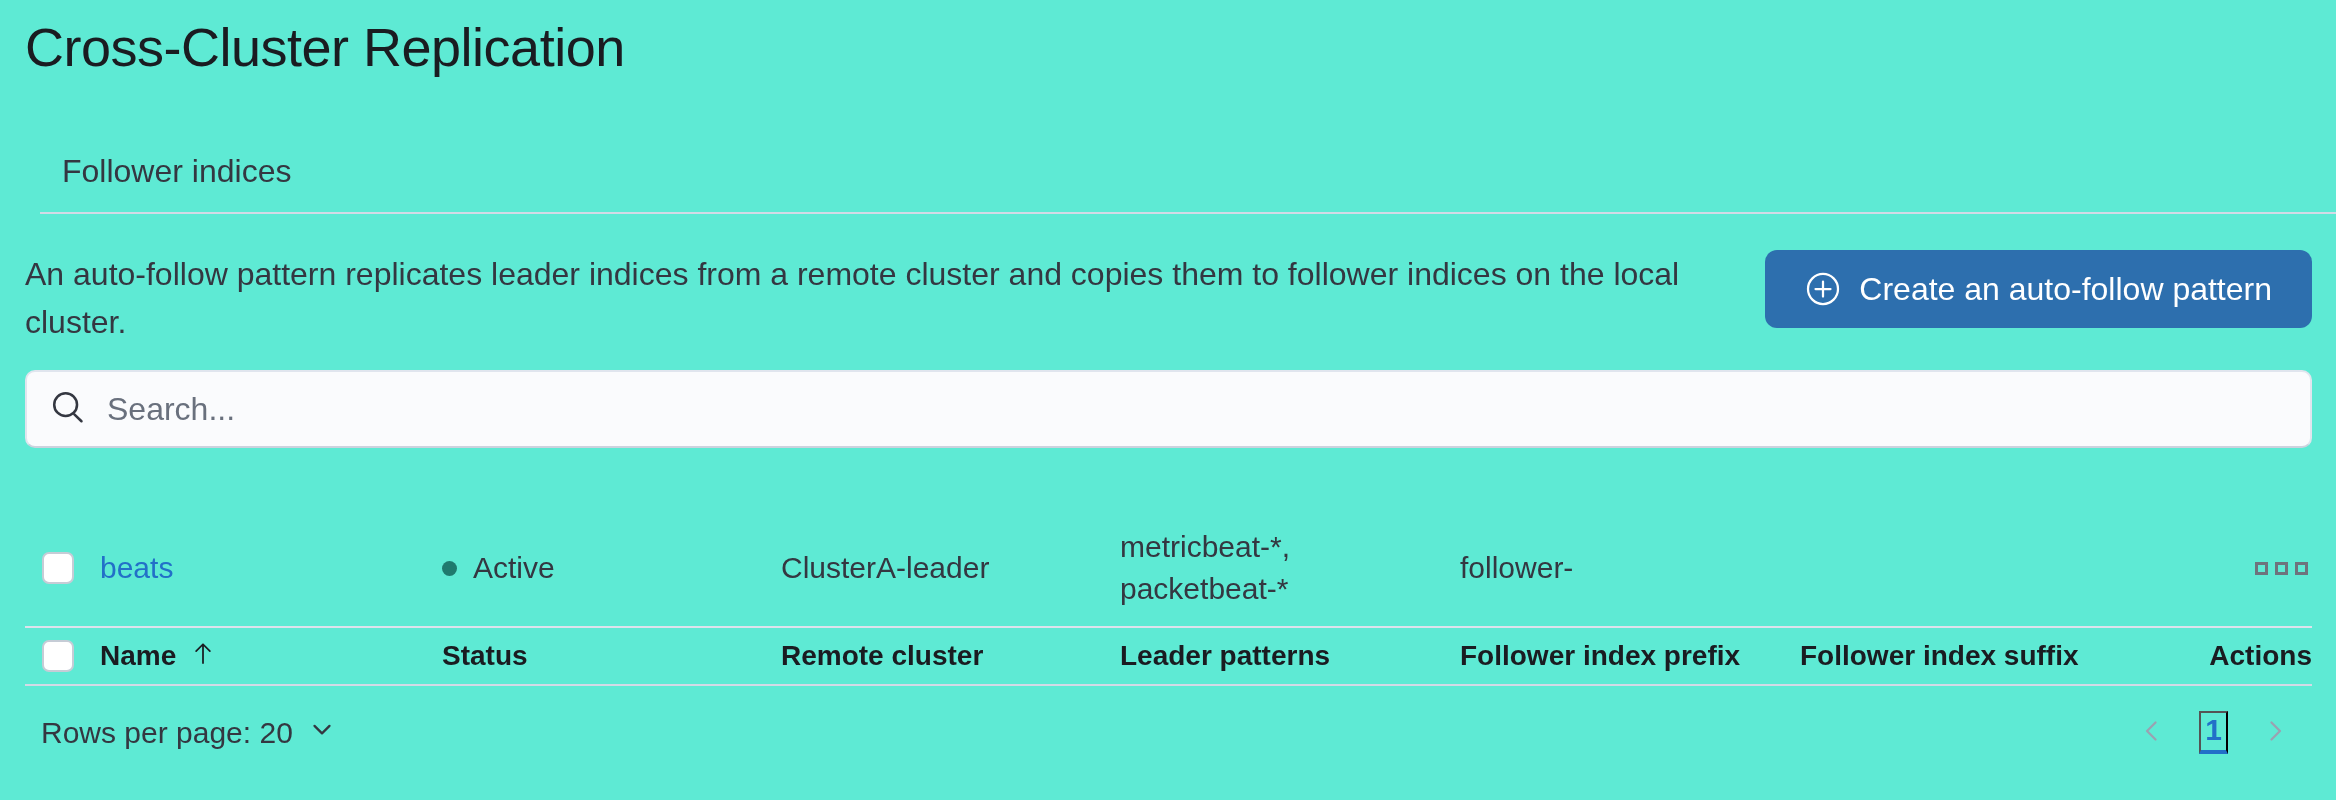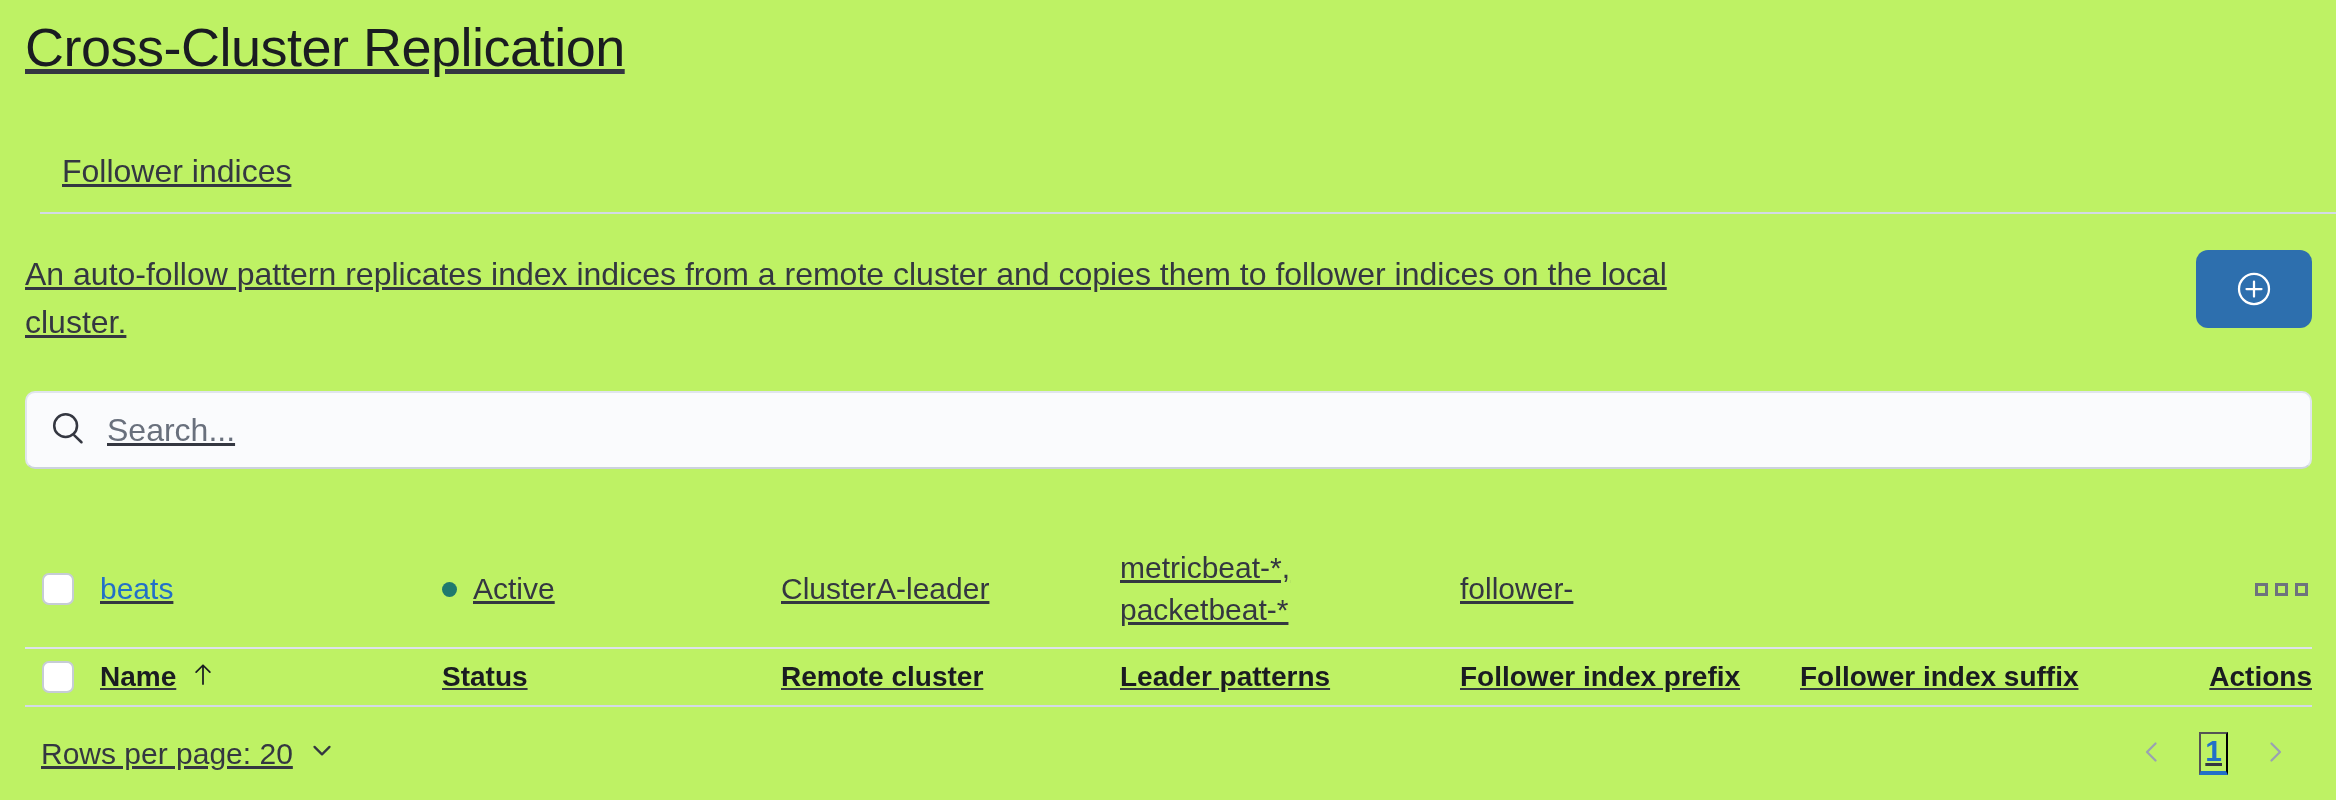"Cross-Cluster Replication" .page { background: #bef264 -> #5eead4; text-decoration: underline -> none }
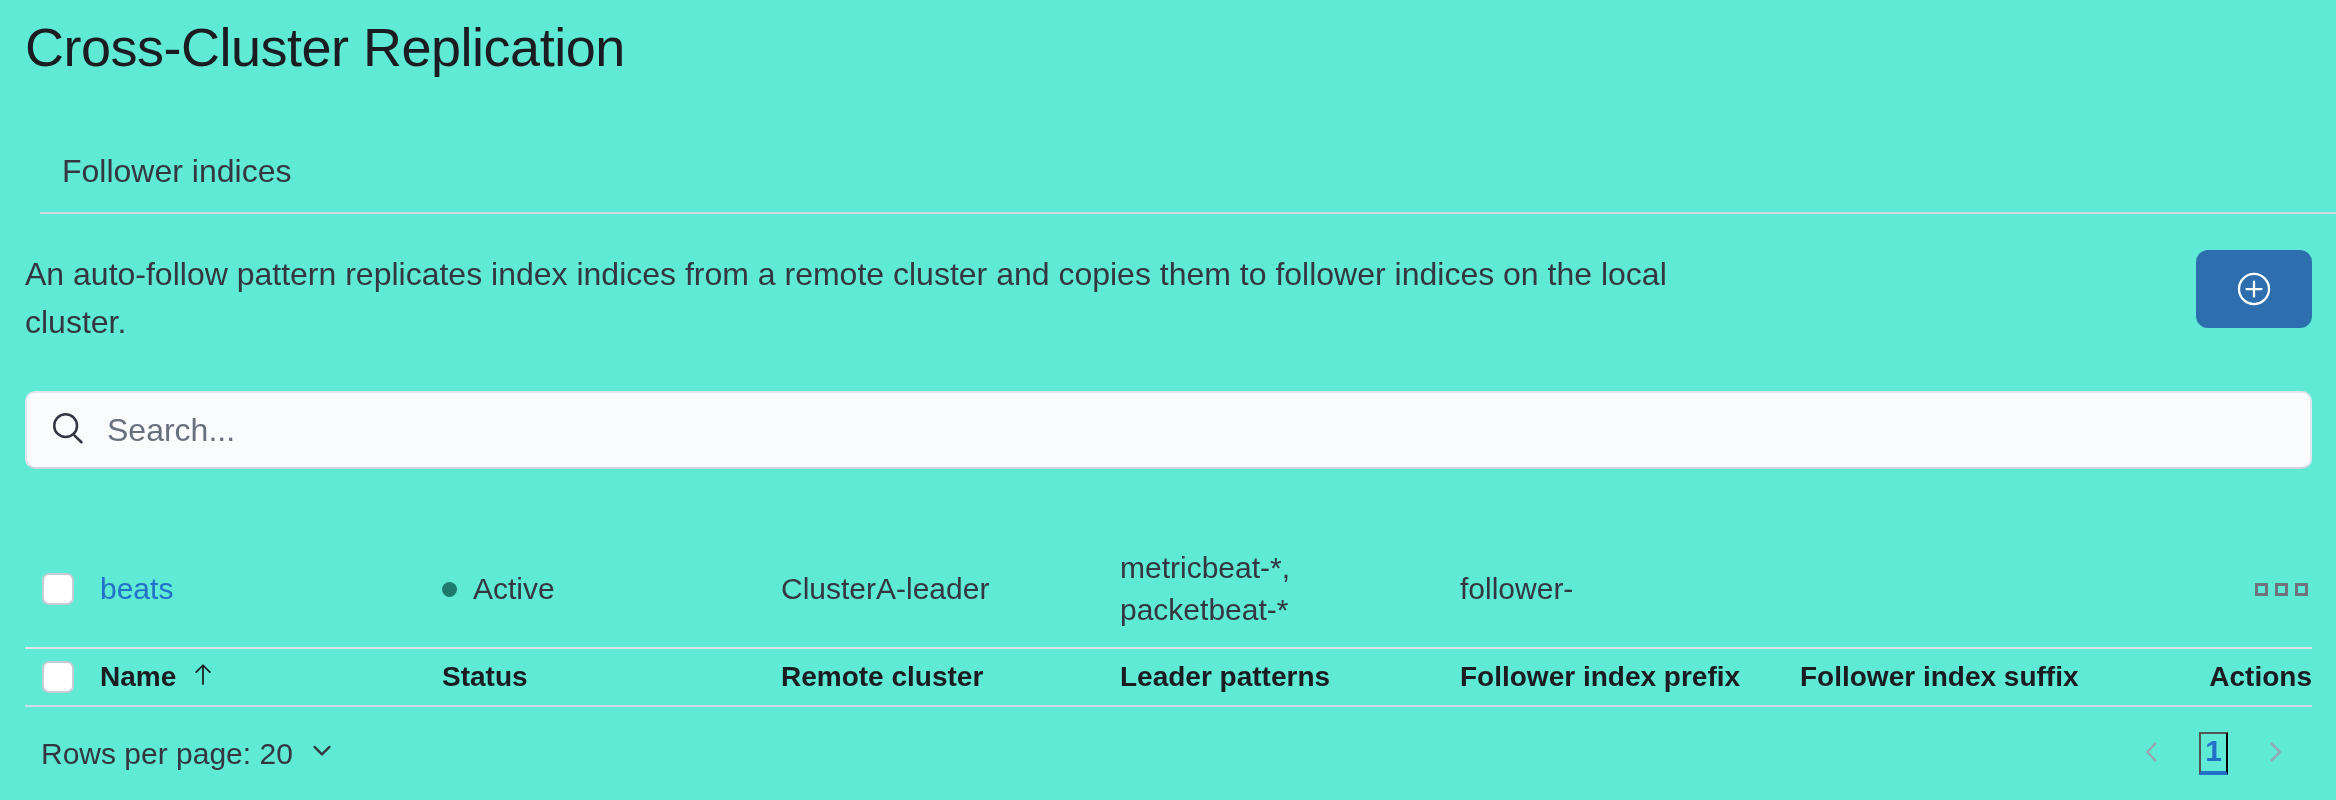"An auto-follow pattern replicates index" p.description { text: index -> leader }
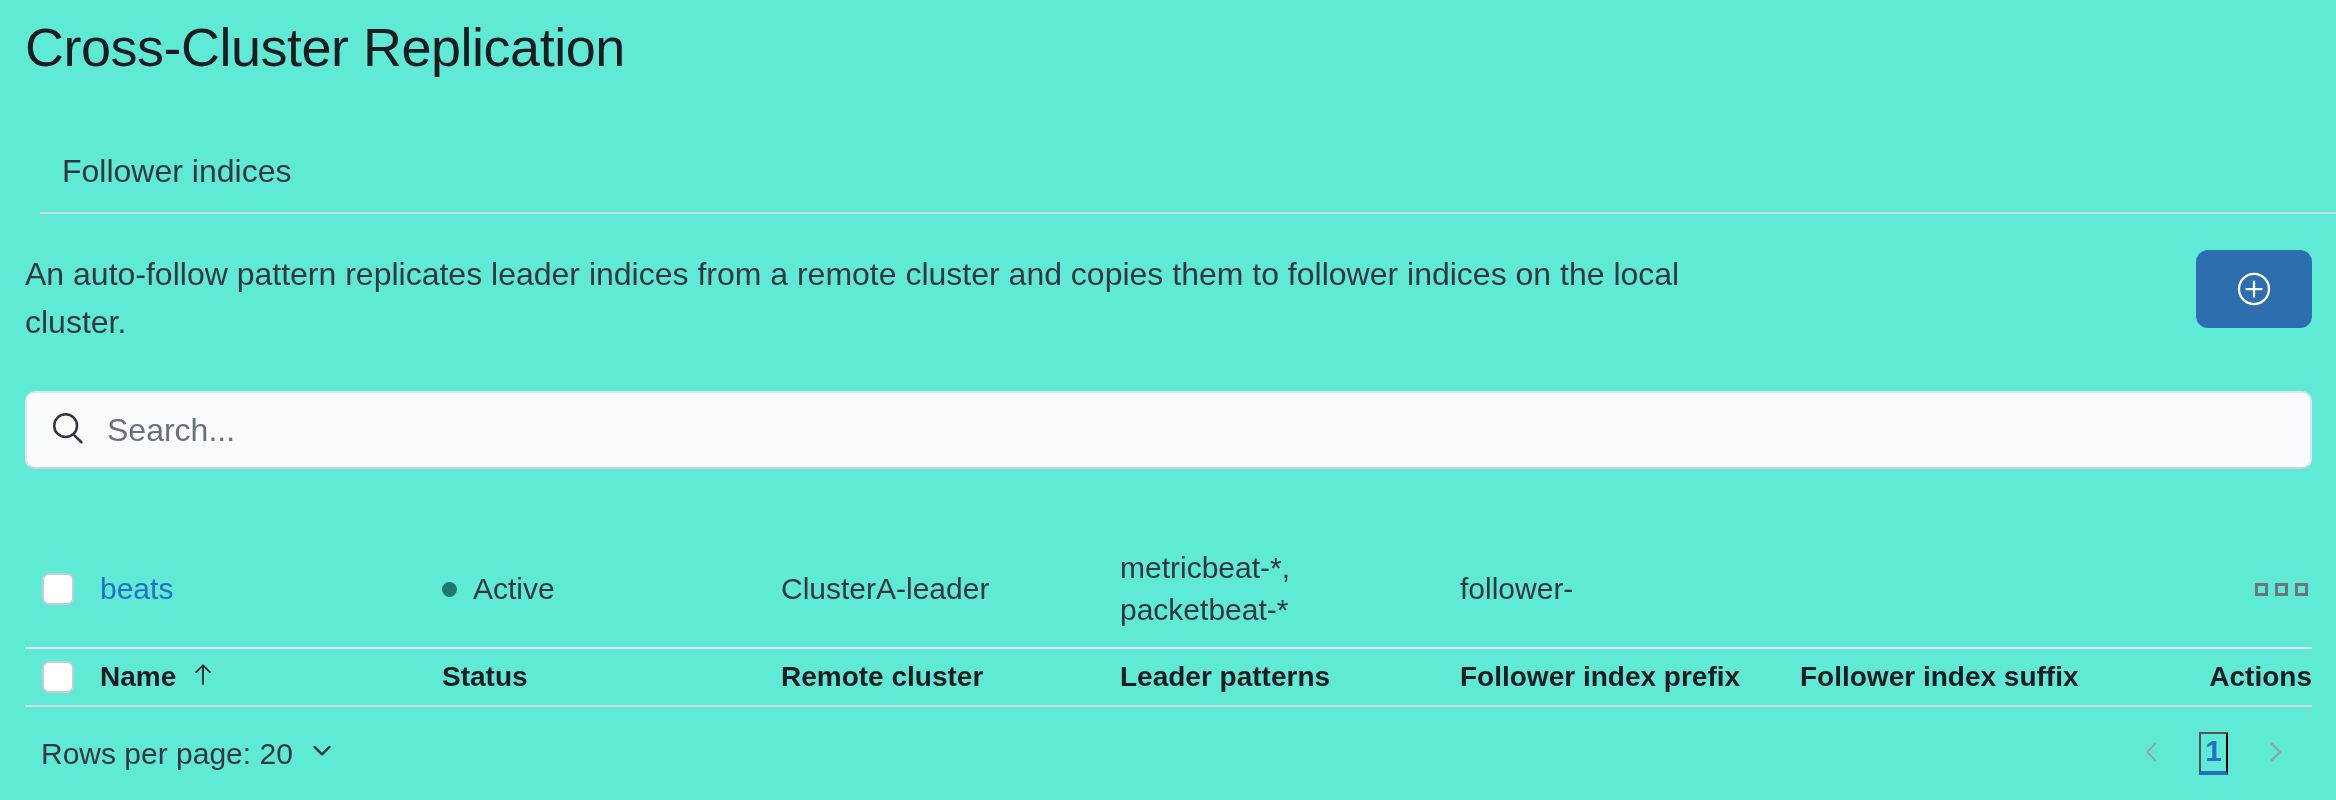"Create an auto-follow pattern" span { html: none -> <span>Create an auto-follow pattern</span> }
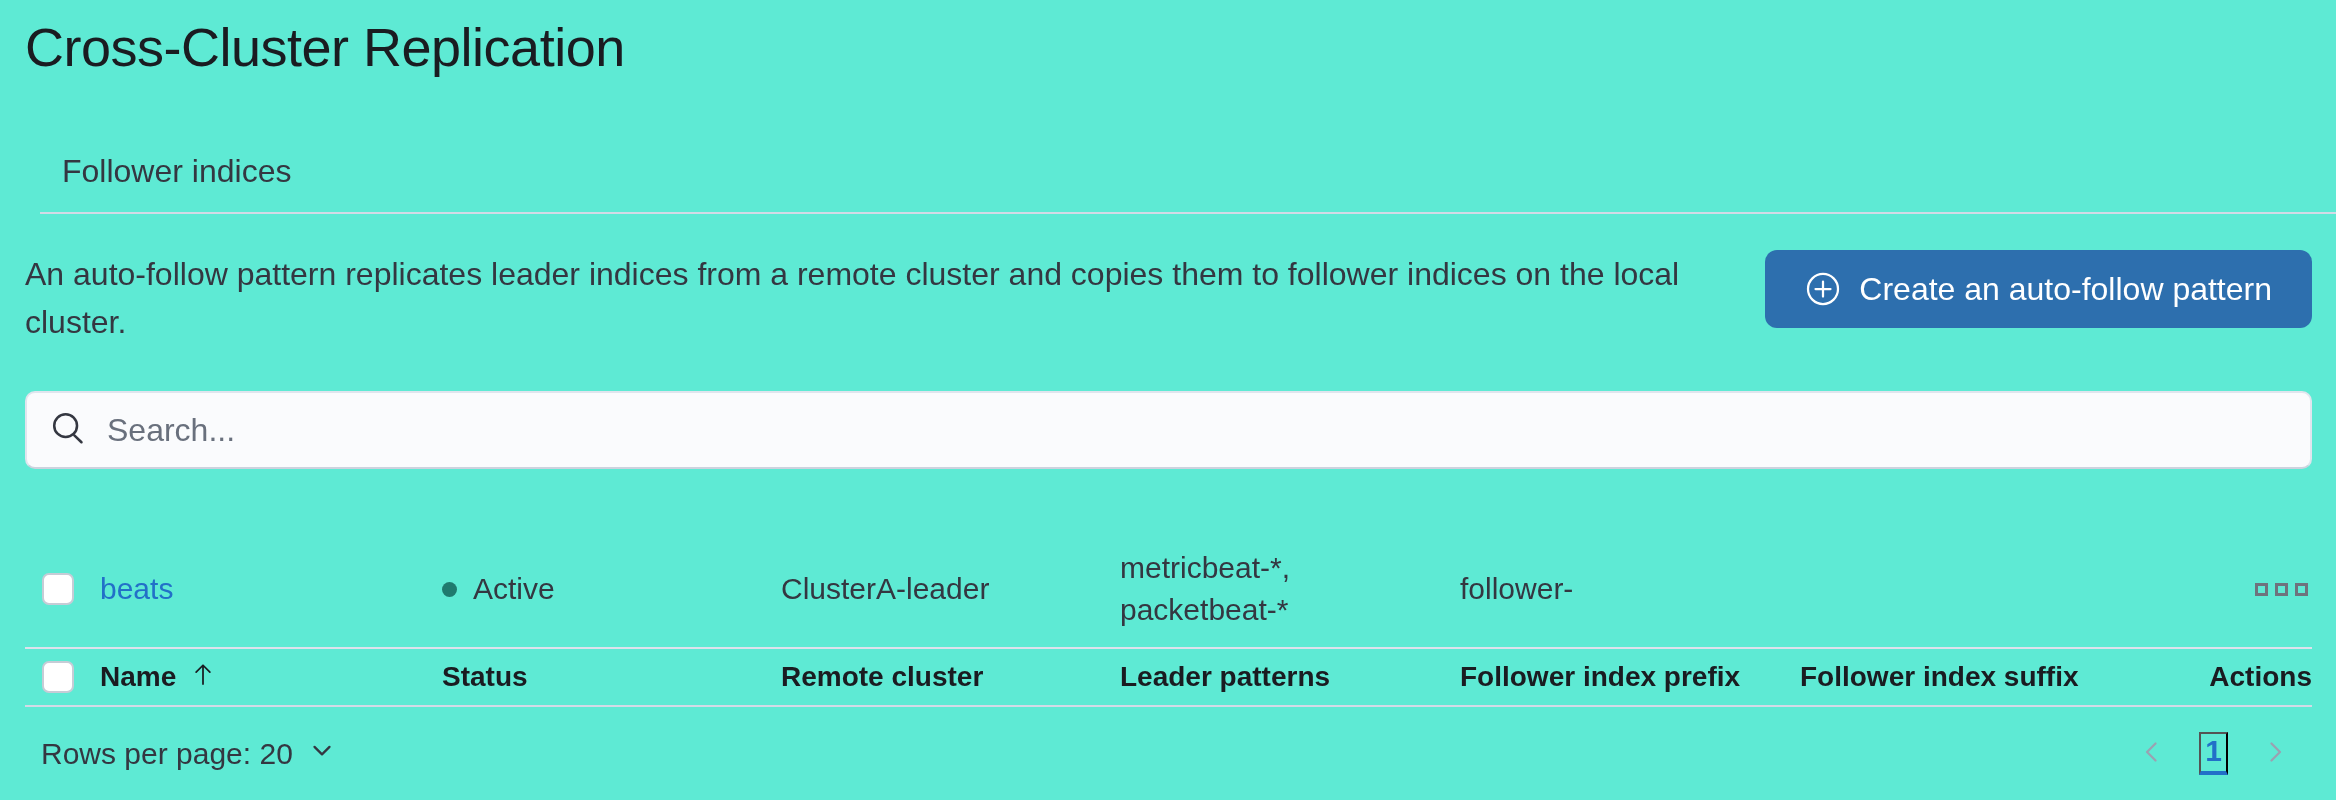"Search..." .search-box { margin-top: 45px -> 24px }
